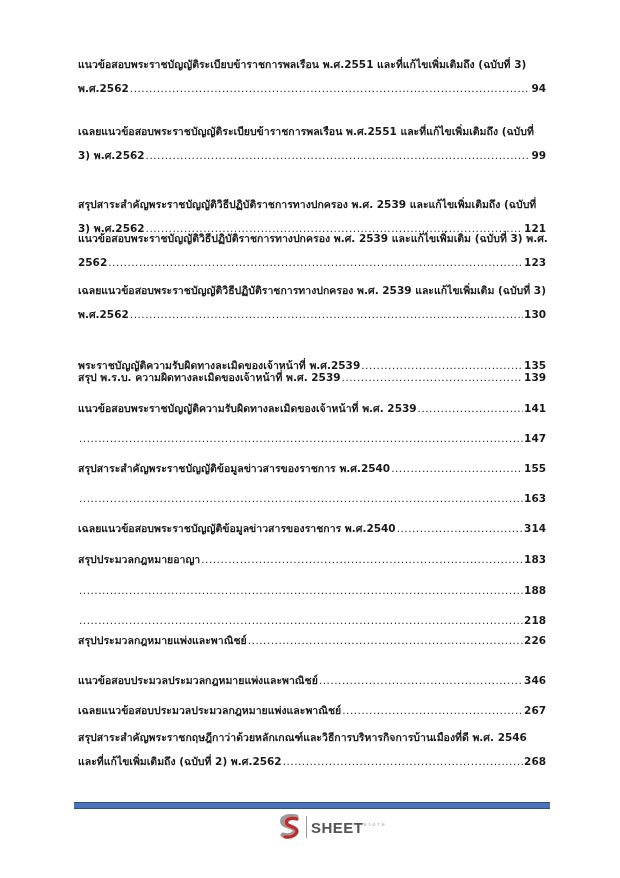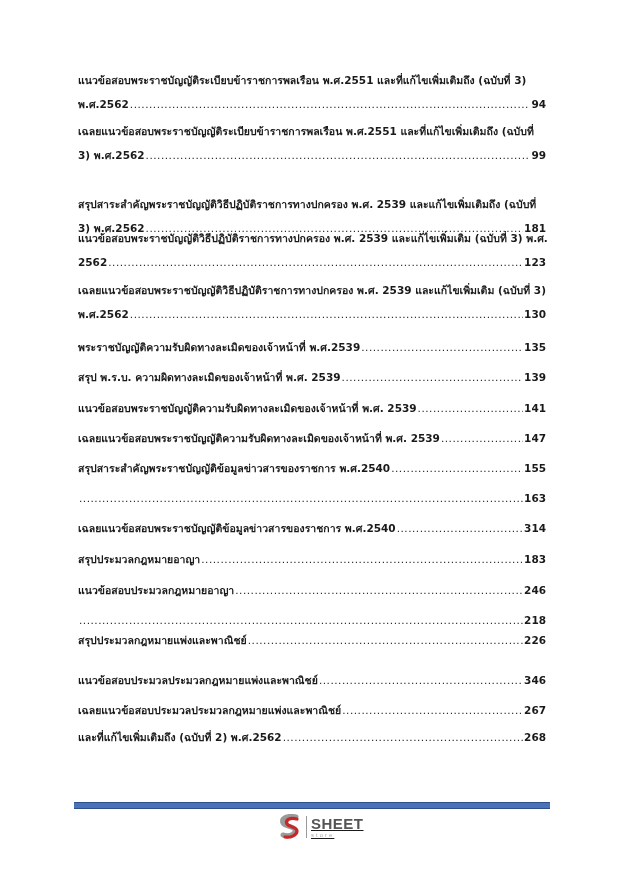"แนวข้อสอบพระราชบัญญัติระเบียบข้าราชการพล" div.entry { top: 68px -> 52px }
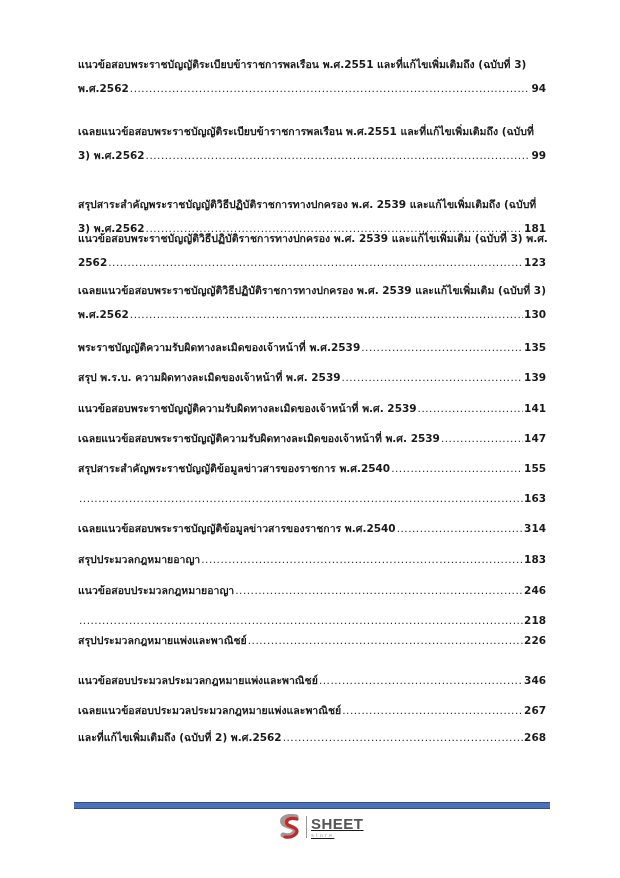"181" span.pg { text: 181 -> 121 }
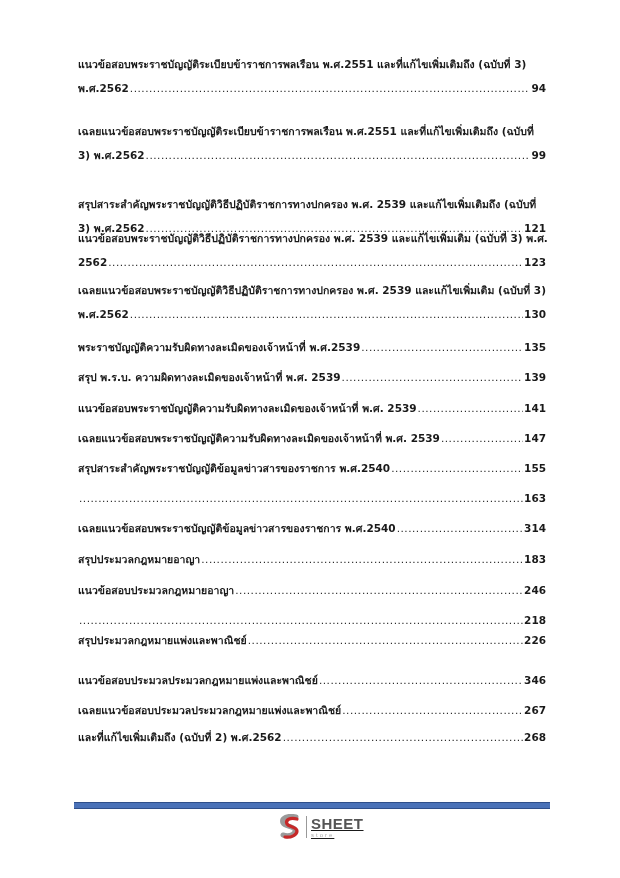"พระราชบัญญัติความรับผิดทางละเมิดของเจ้าห" div.entry { top: 335px -> 353px }
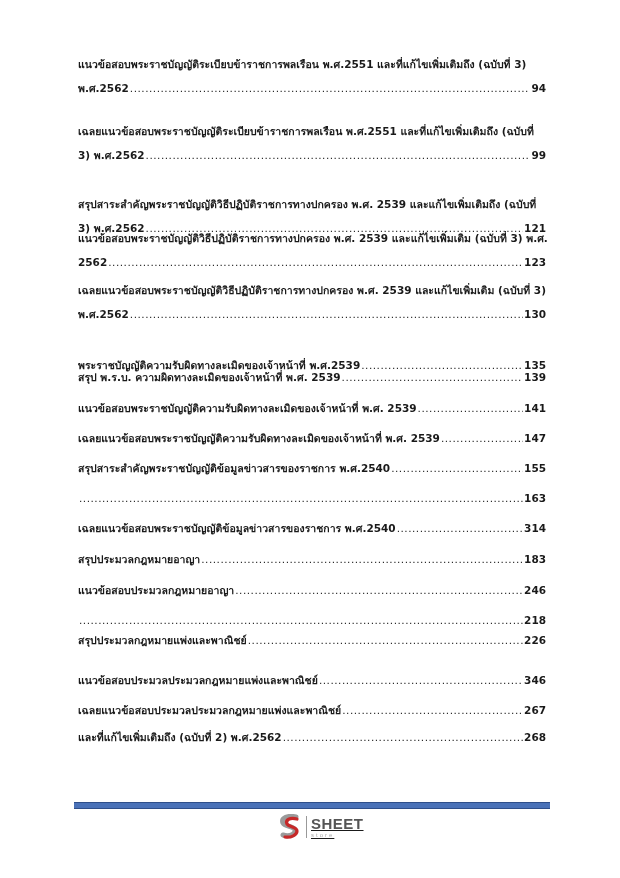"เฉลยแนวข้อสอบพระราชบัญญัติความรับผิดทางล" span.txt { html: <span>เฉลยแนวข้อสอบพระราชบัญญัติความรับผิดทางละเมิดของเจ้าหน้าที่ พ.ศ. 2539</span> -> none }
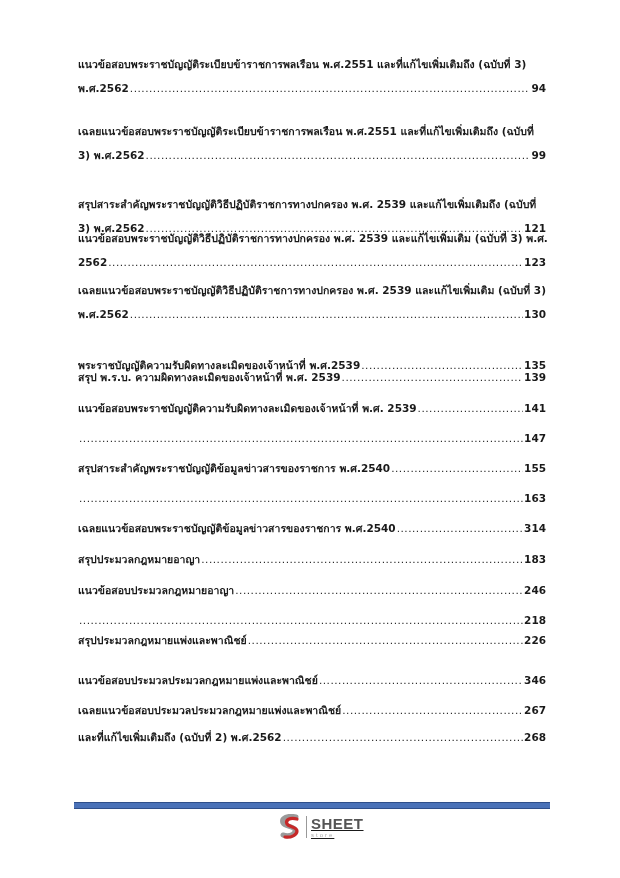"แนวข้อสอบประมวลกฎหมายอาญา" span.txt { html: <span>แนวข้อสอบประมวลกฎหมายอาญา</span> -> none }
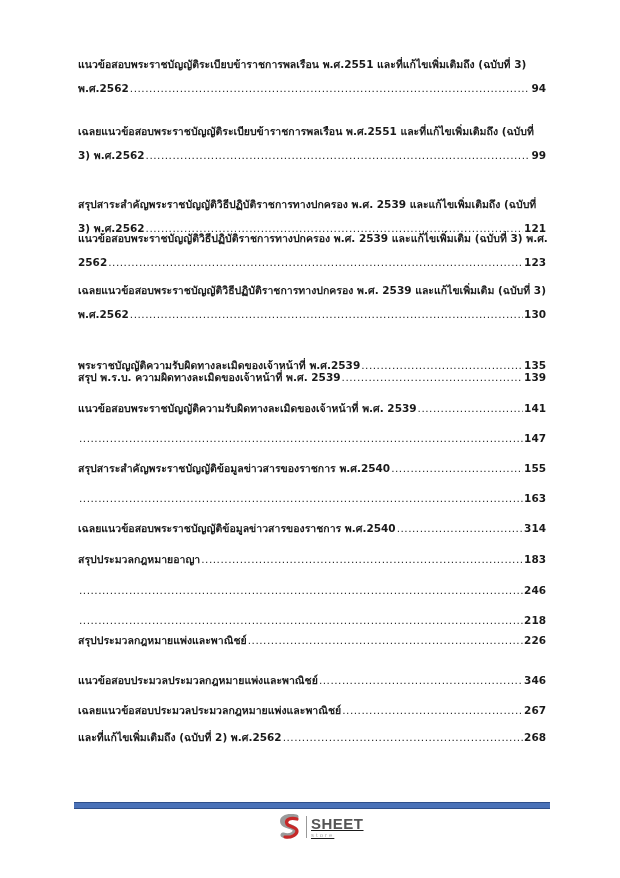"246" span.pg { text: 246 -> 188 }
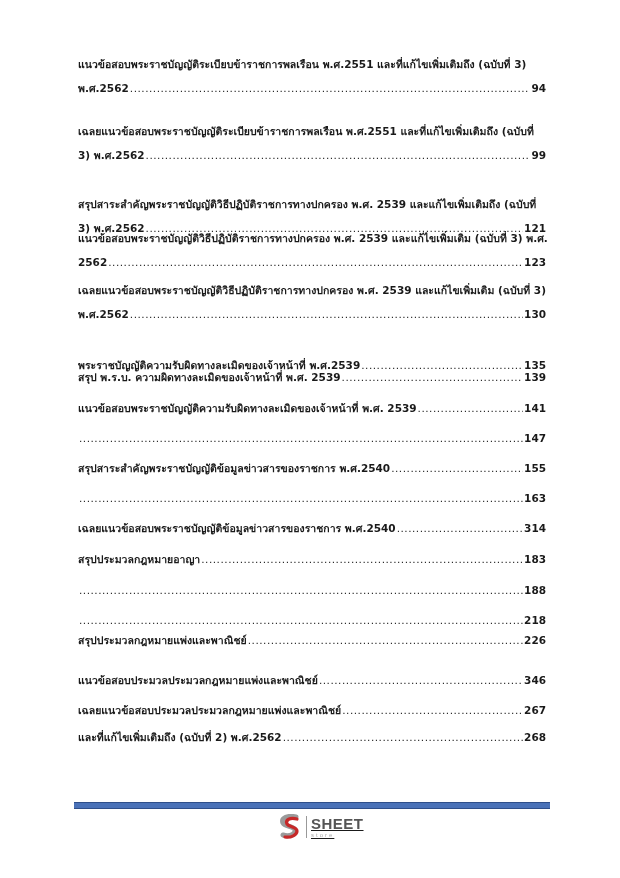"สรุปสาระสำคัญพระราชกฤษฎีกาว่าด้วยหลักเกณ" div.line { html: none -> <div> <span>สรุปสาระสำคัญพระราชกฤษฎีกาว่าด้วยหลักเกณฑ์และวิธีการบริหารกิจการบ้านเมืองที่ดี พ.ศ. 2546</span> </div> }
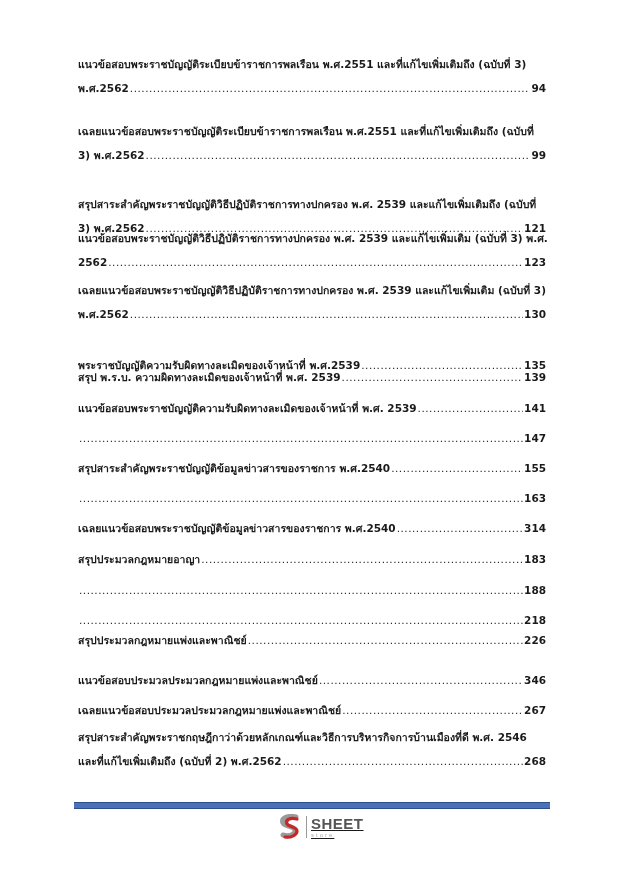"SHEET" .logo-text { flex-direction: column -> row; text-decoration: underline -> none }
